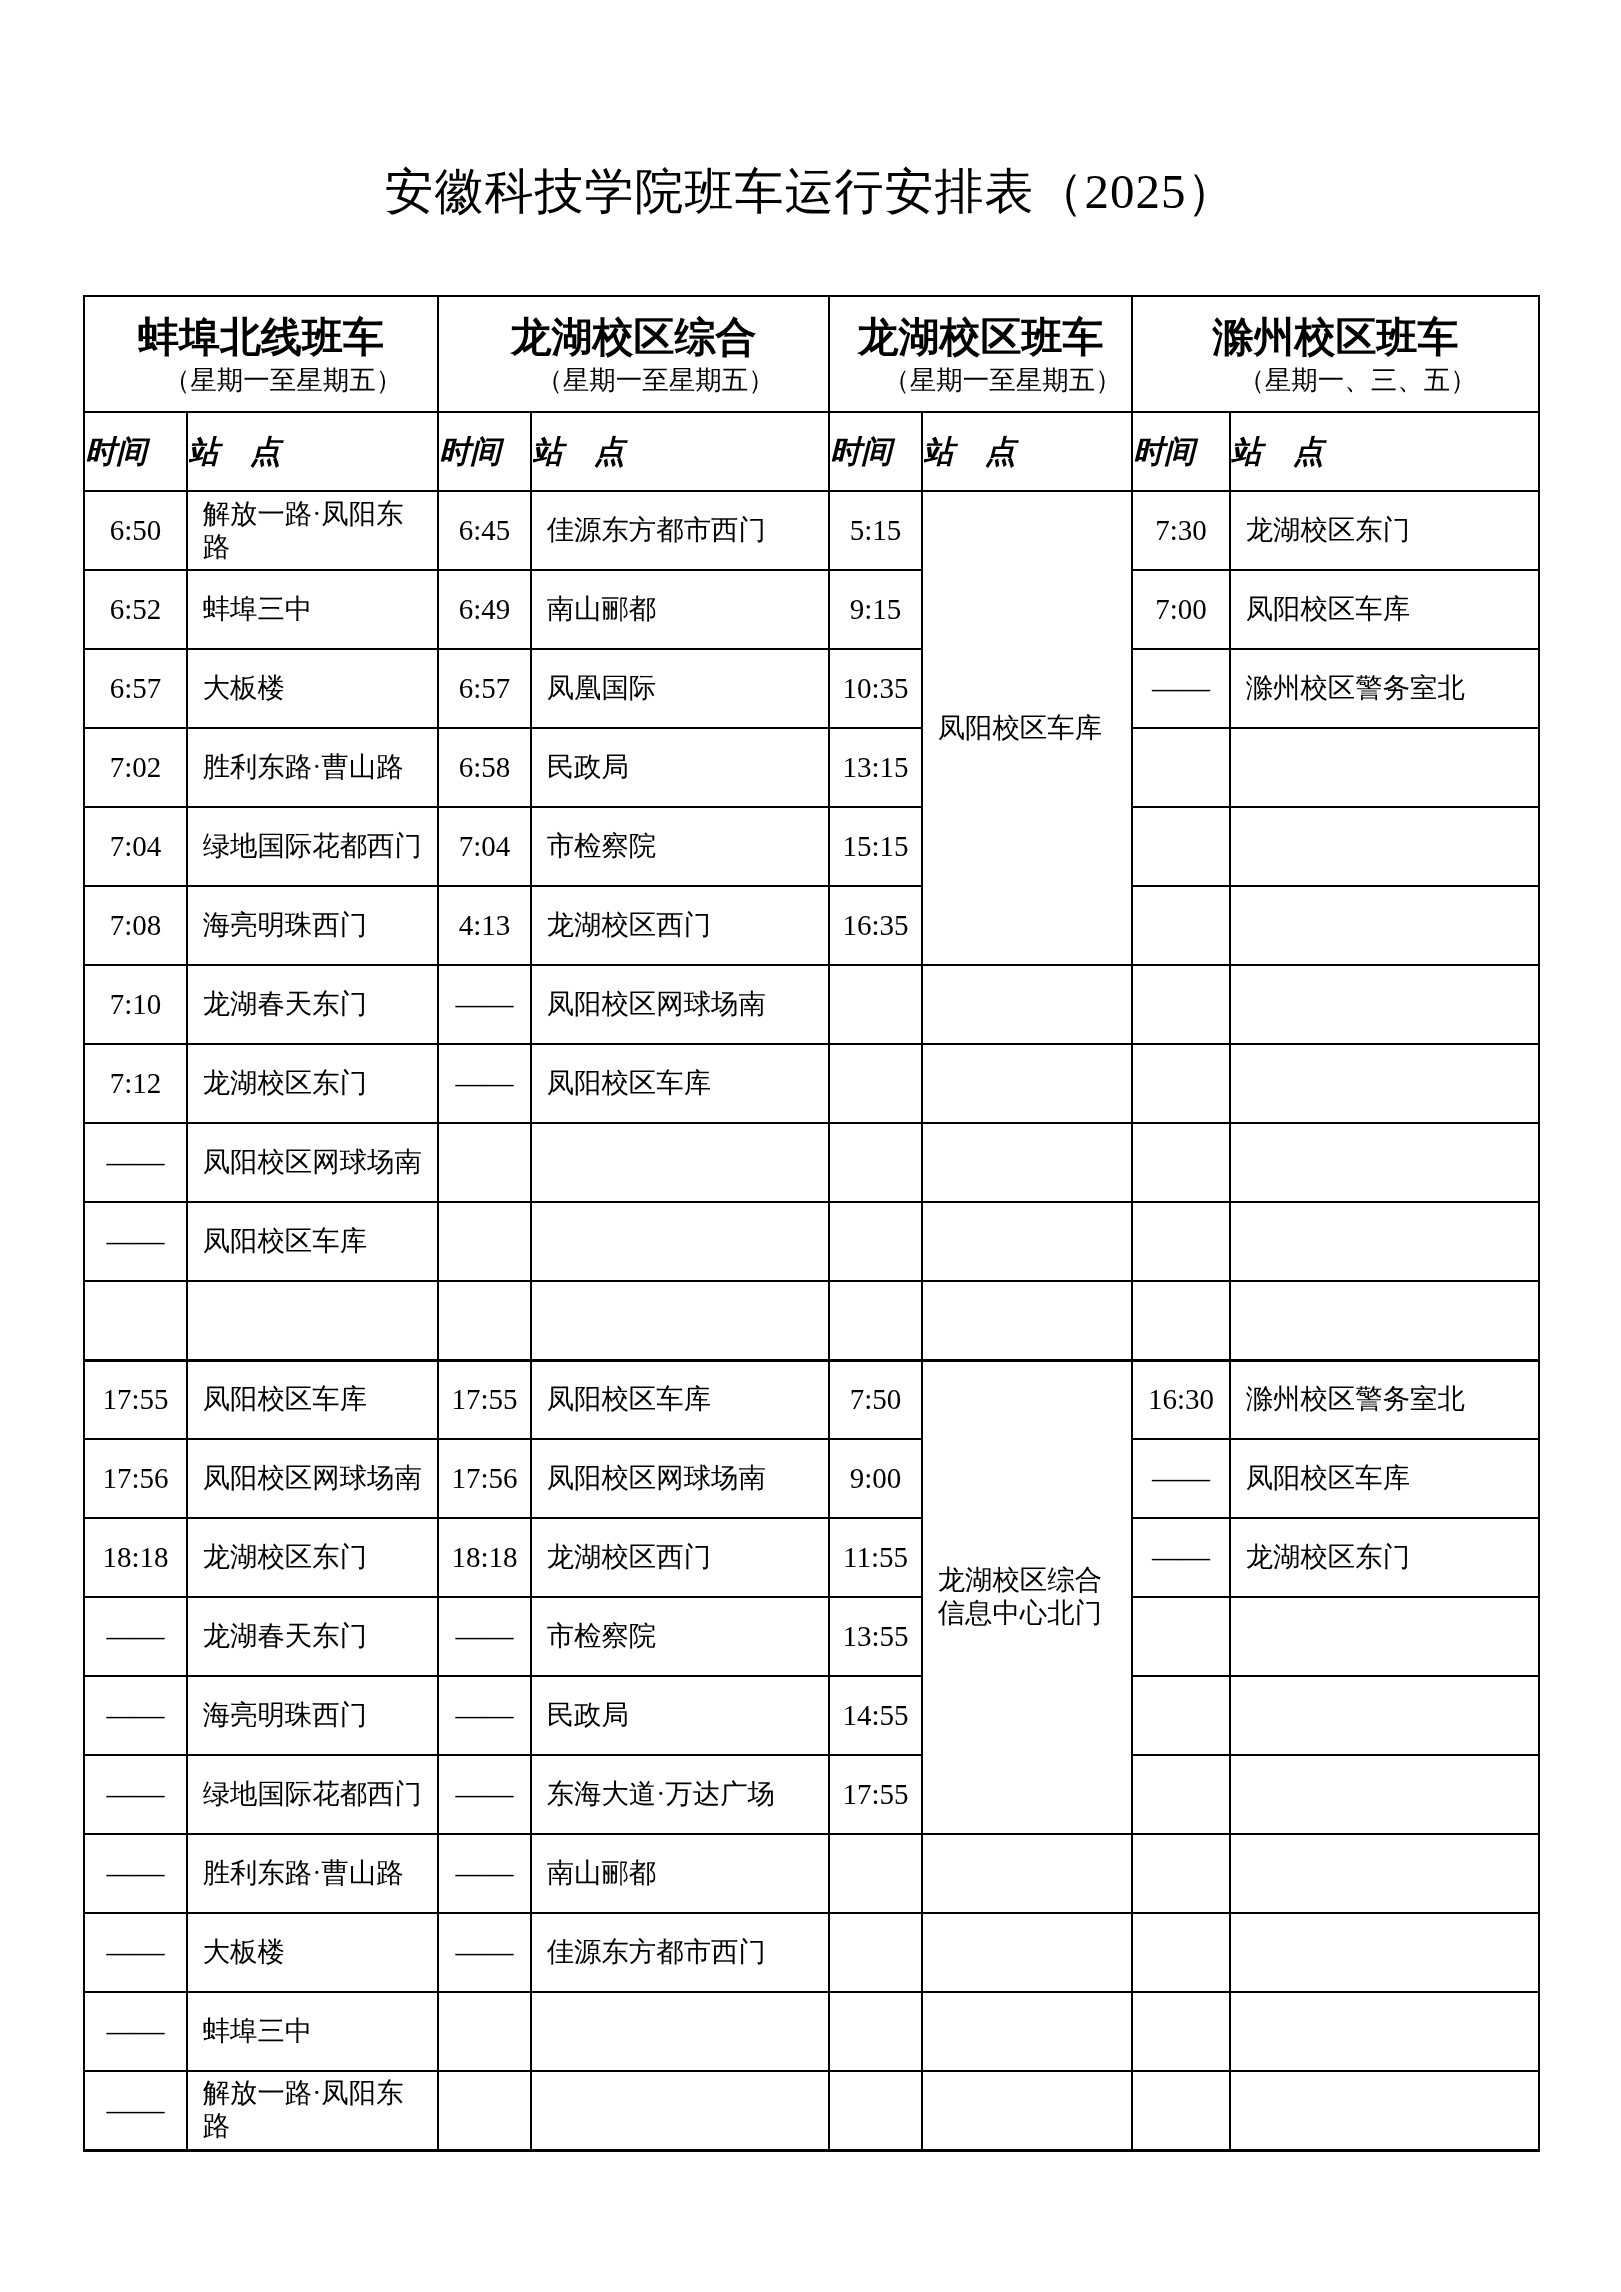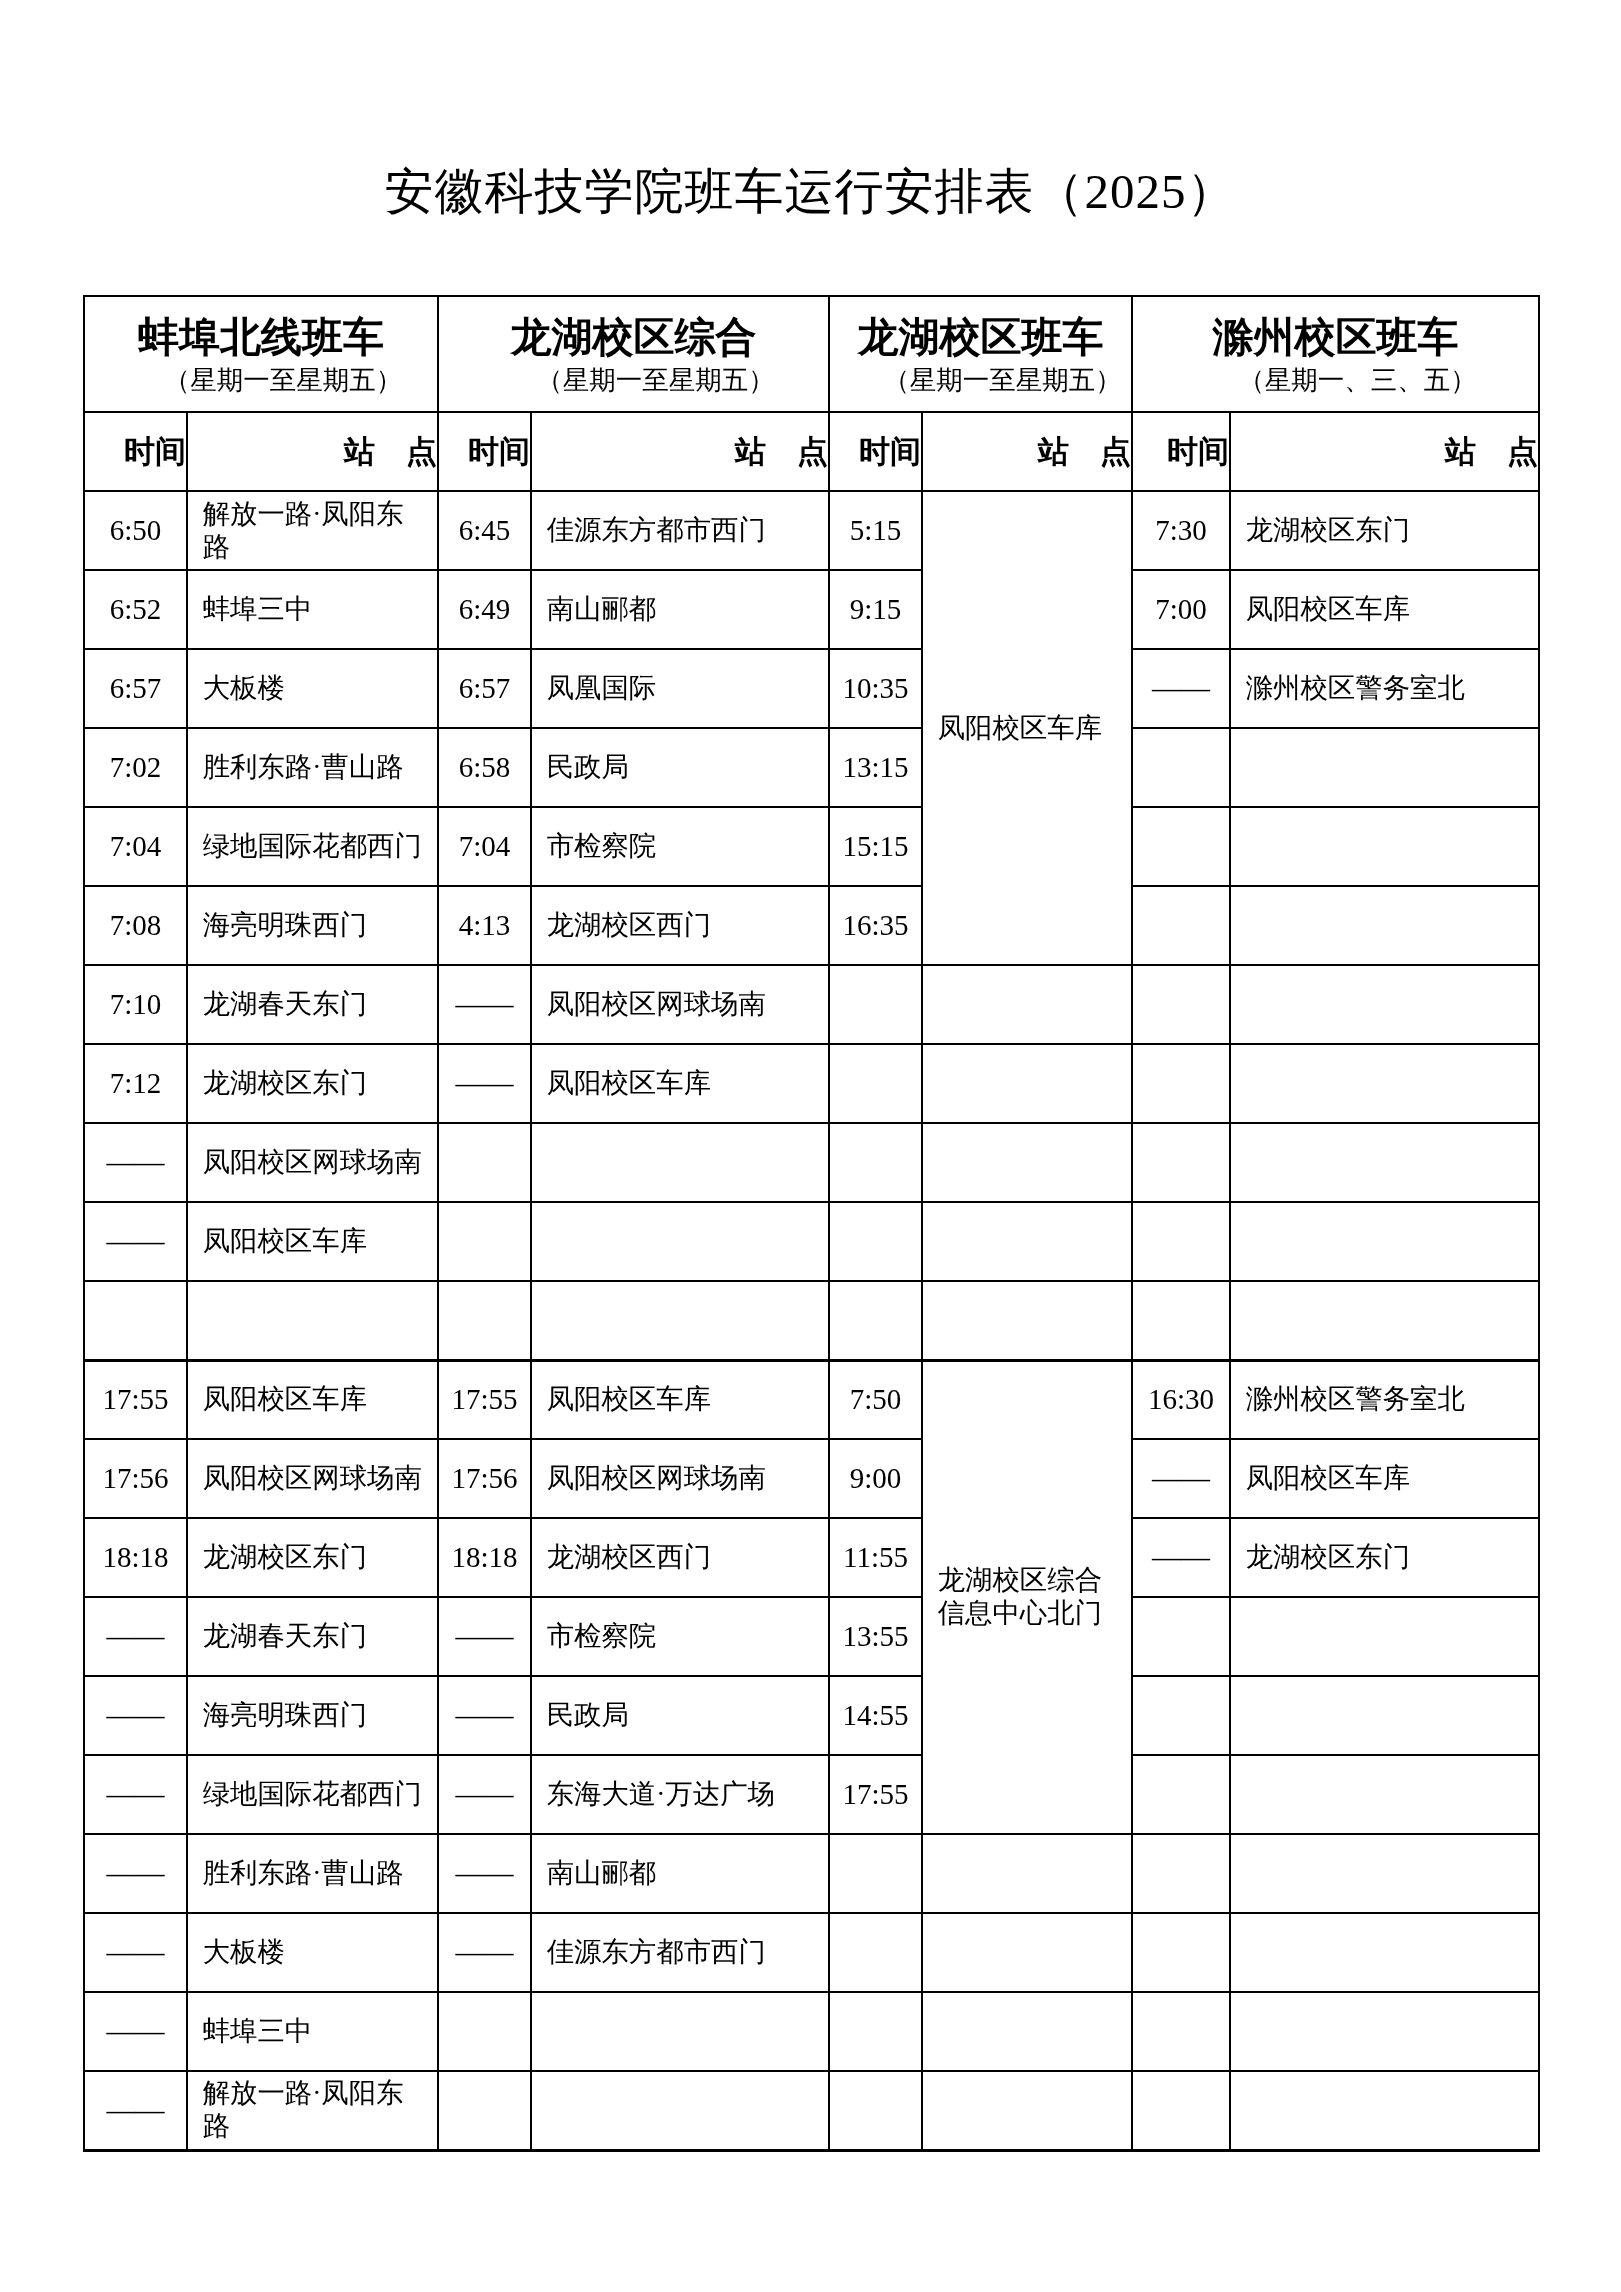"时间" th.colh { font-style: none -> italic; text-align: right -> left }
